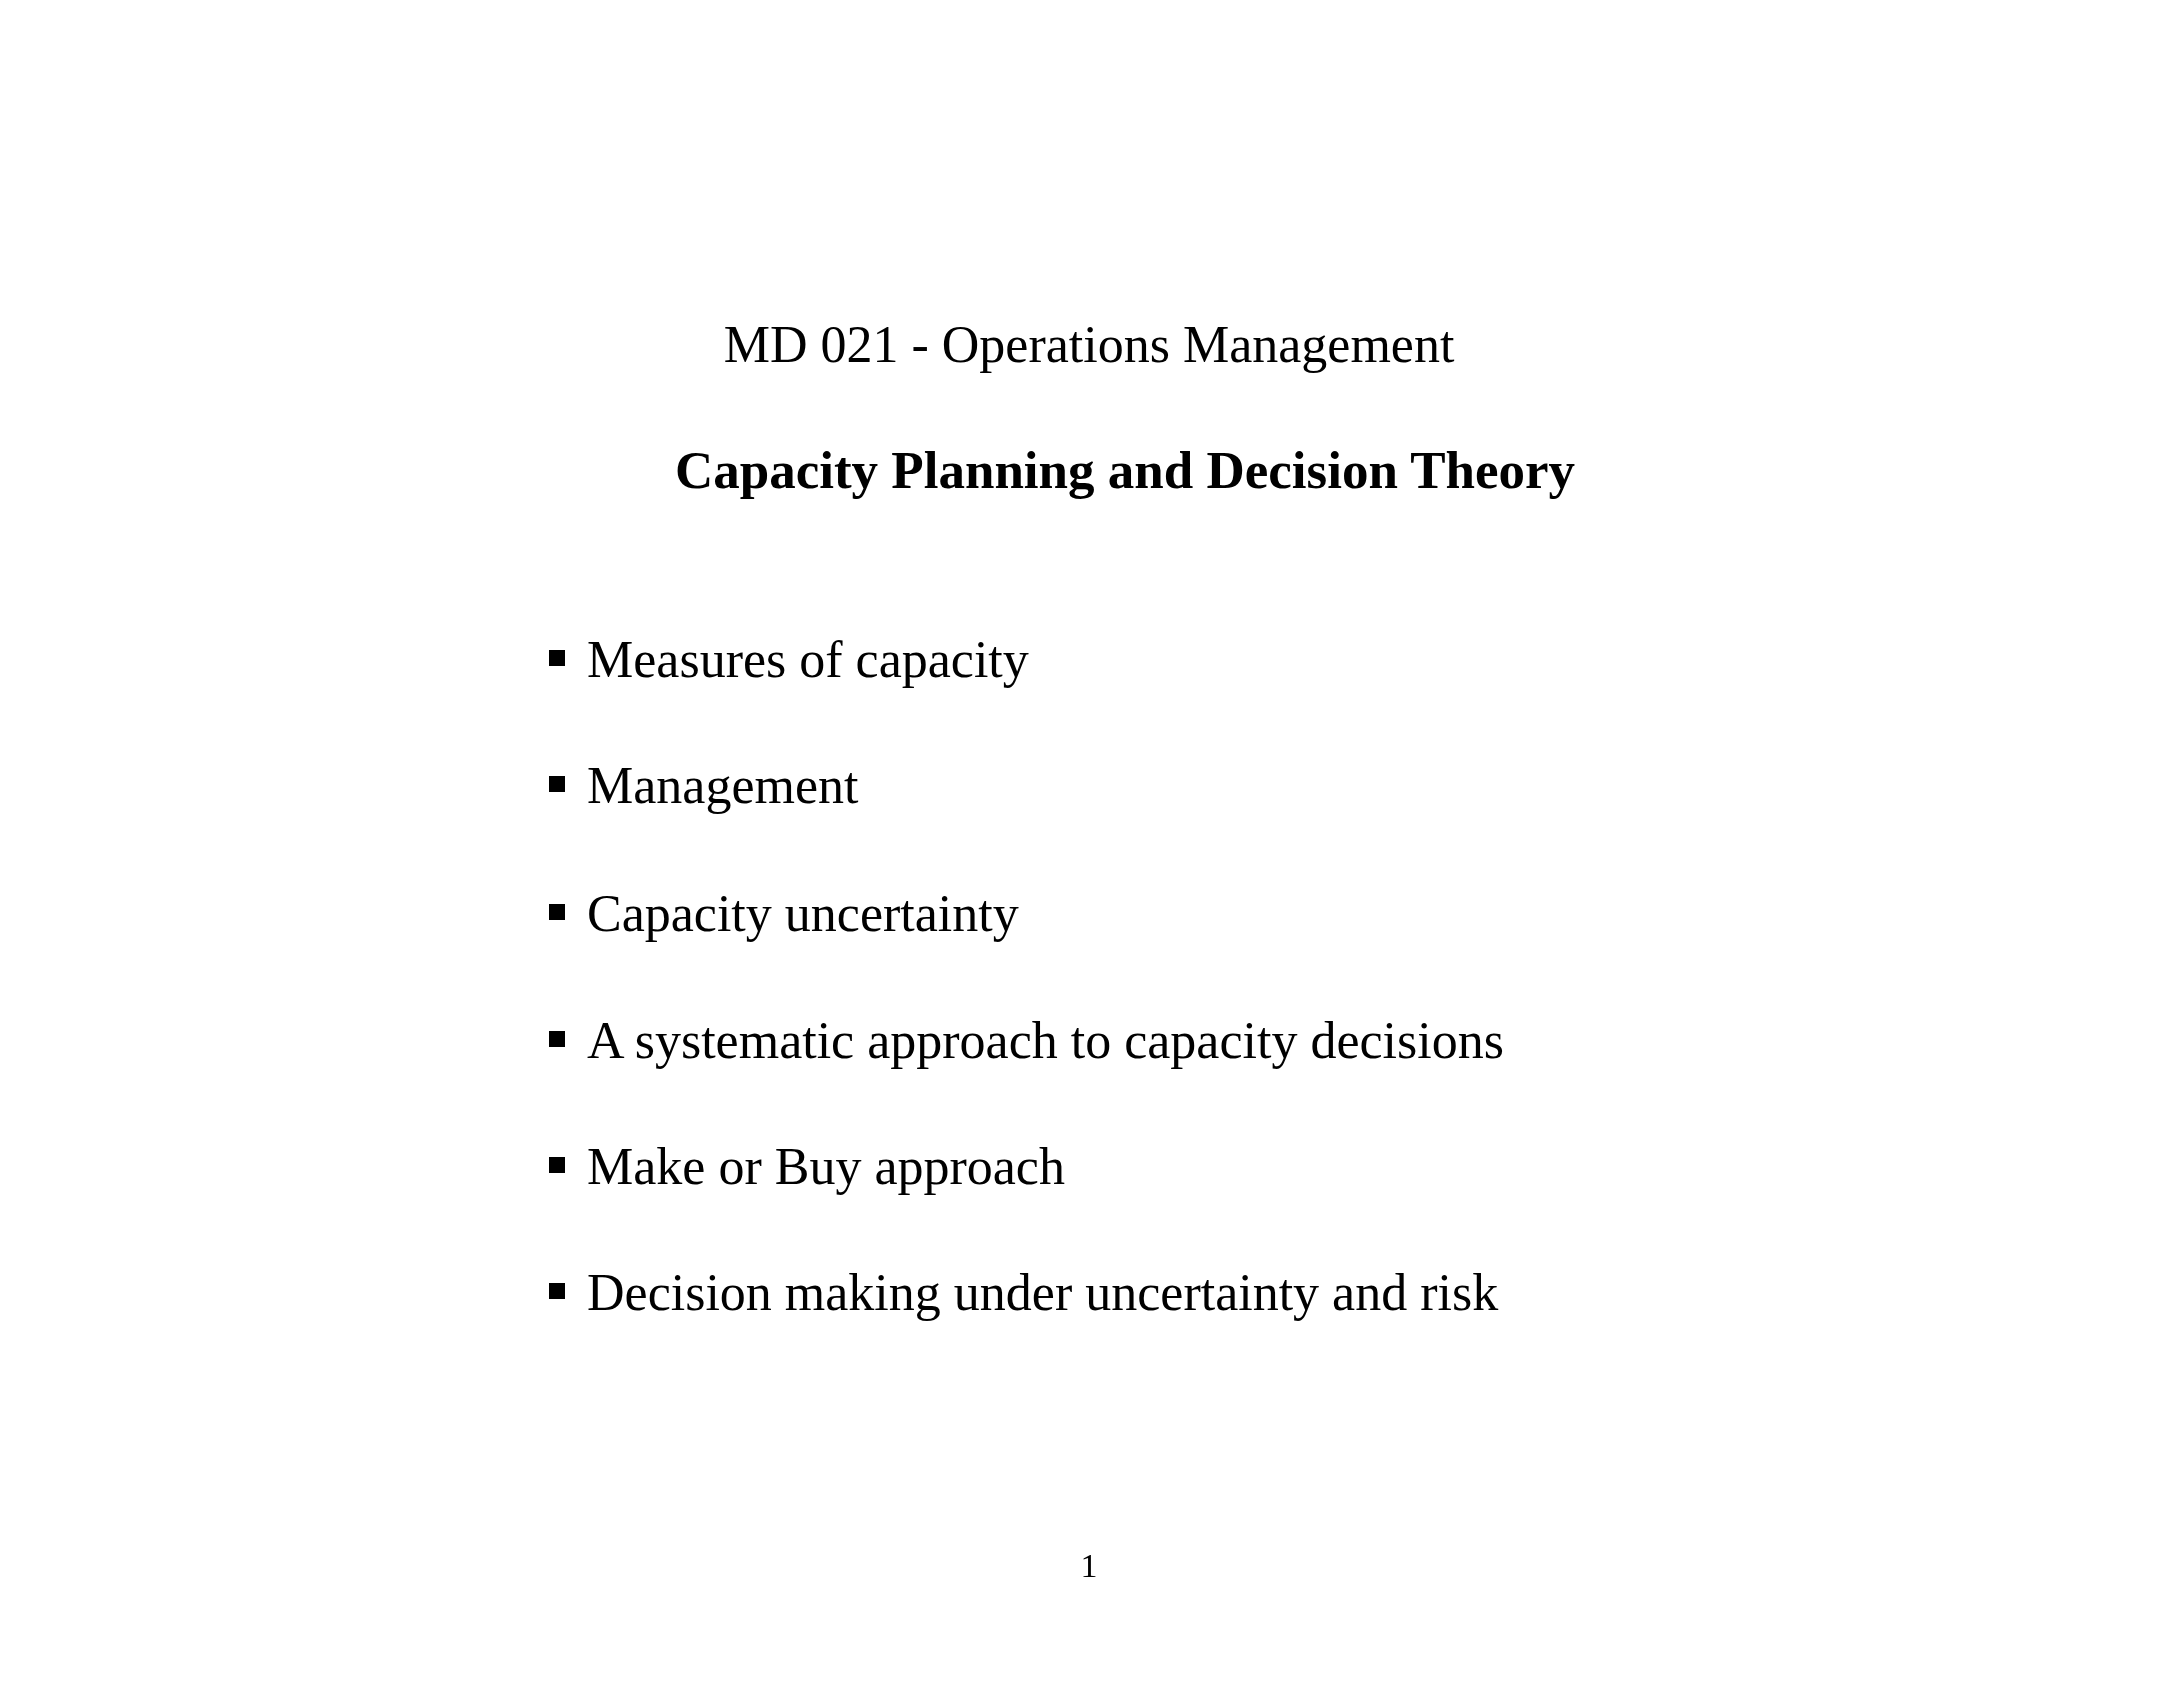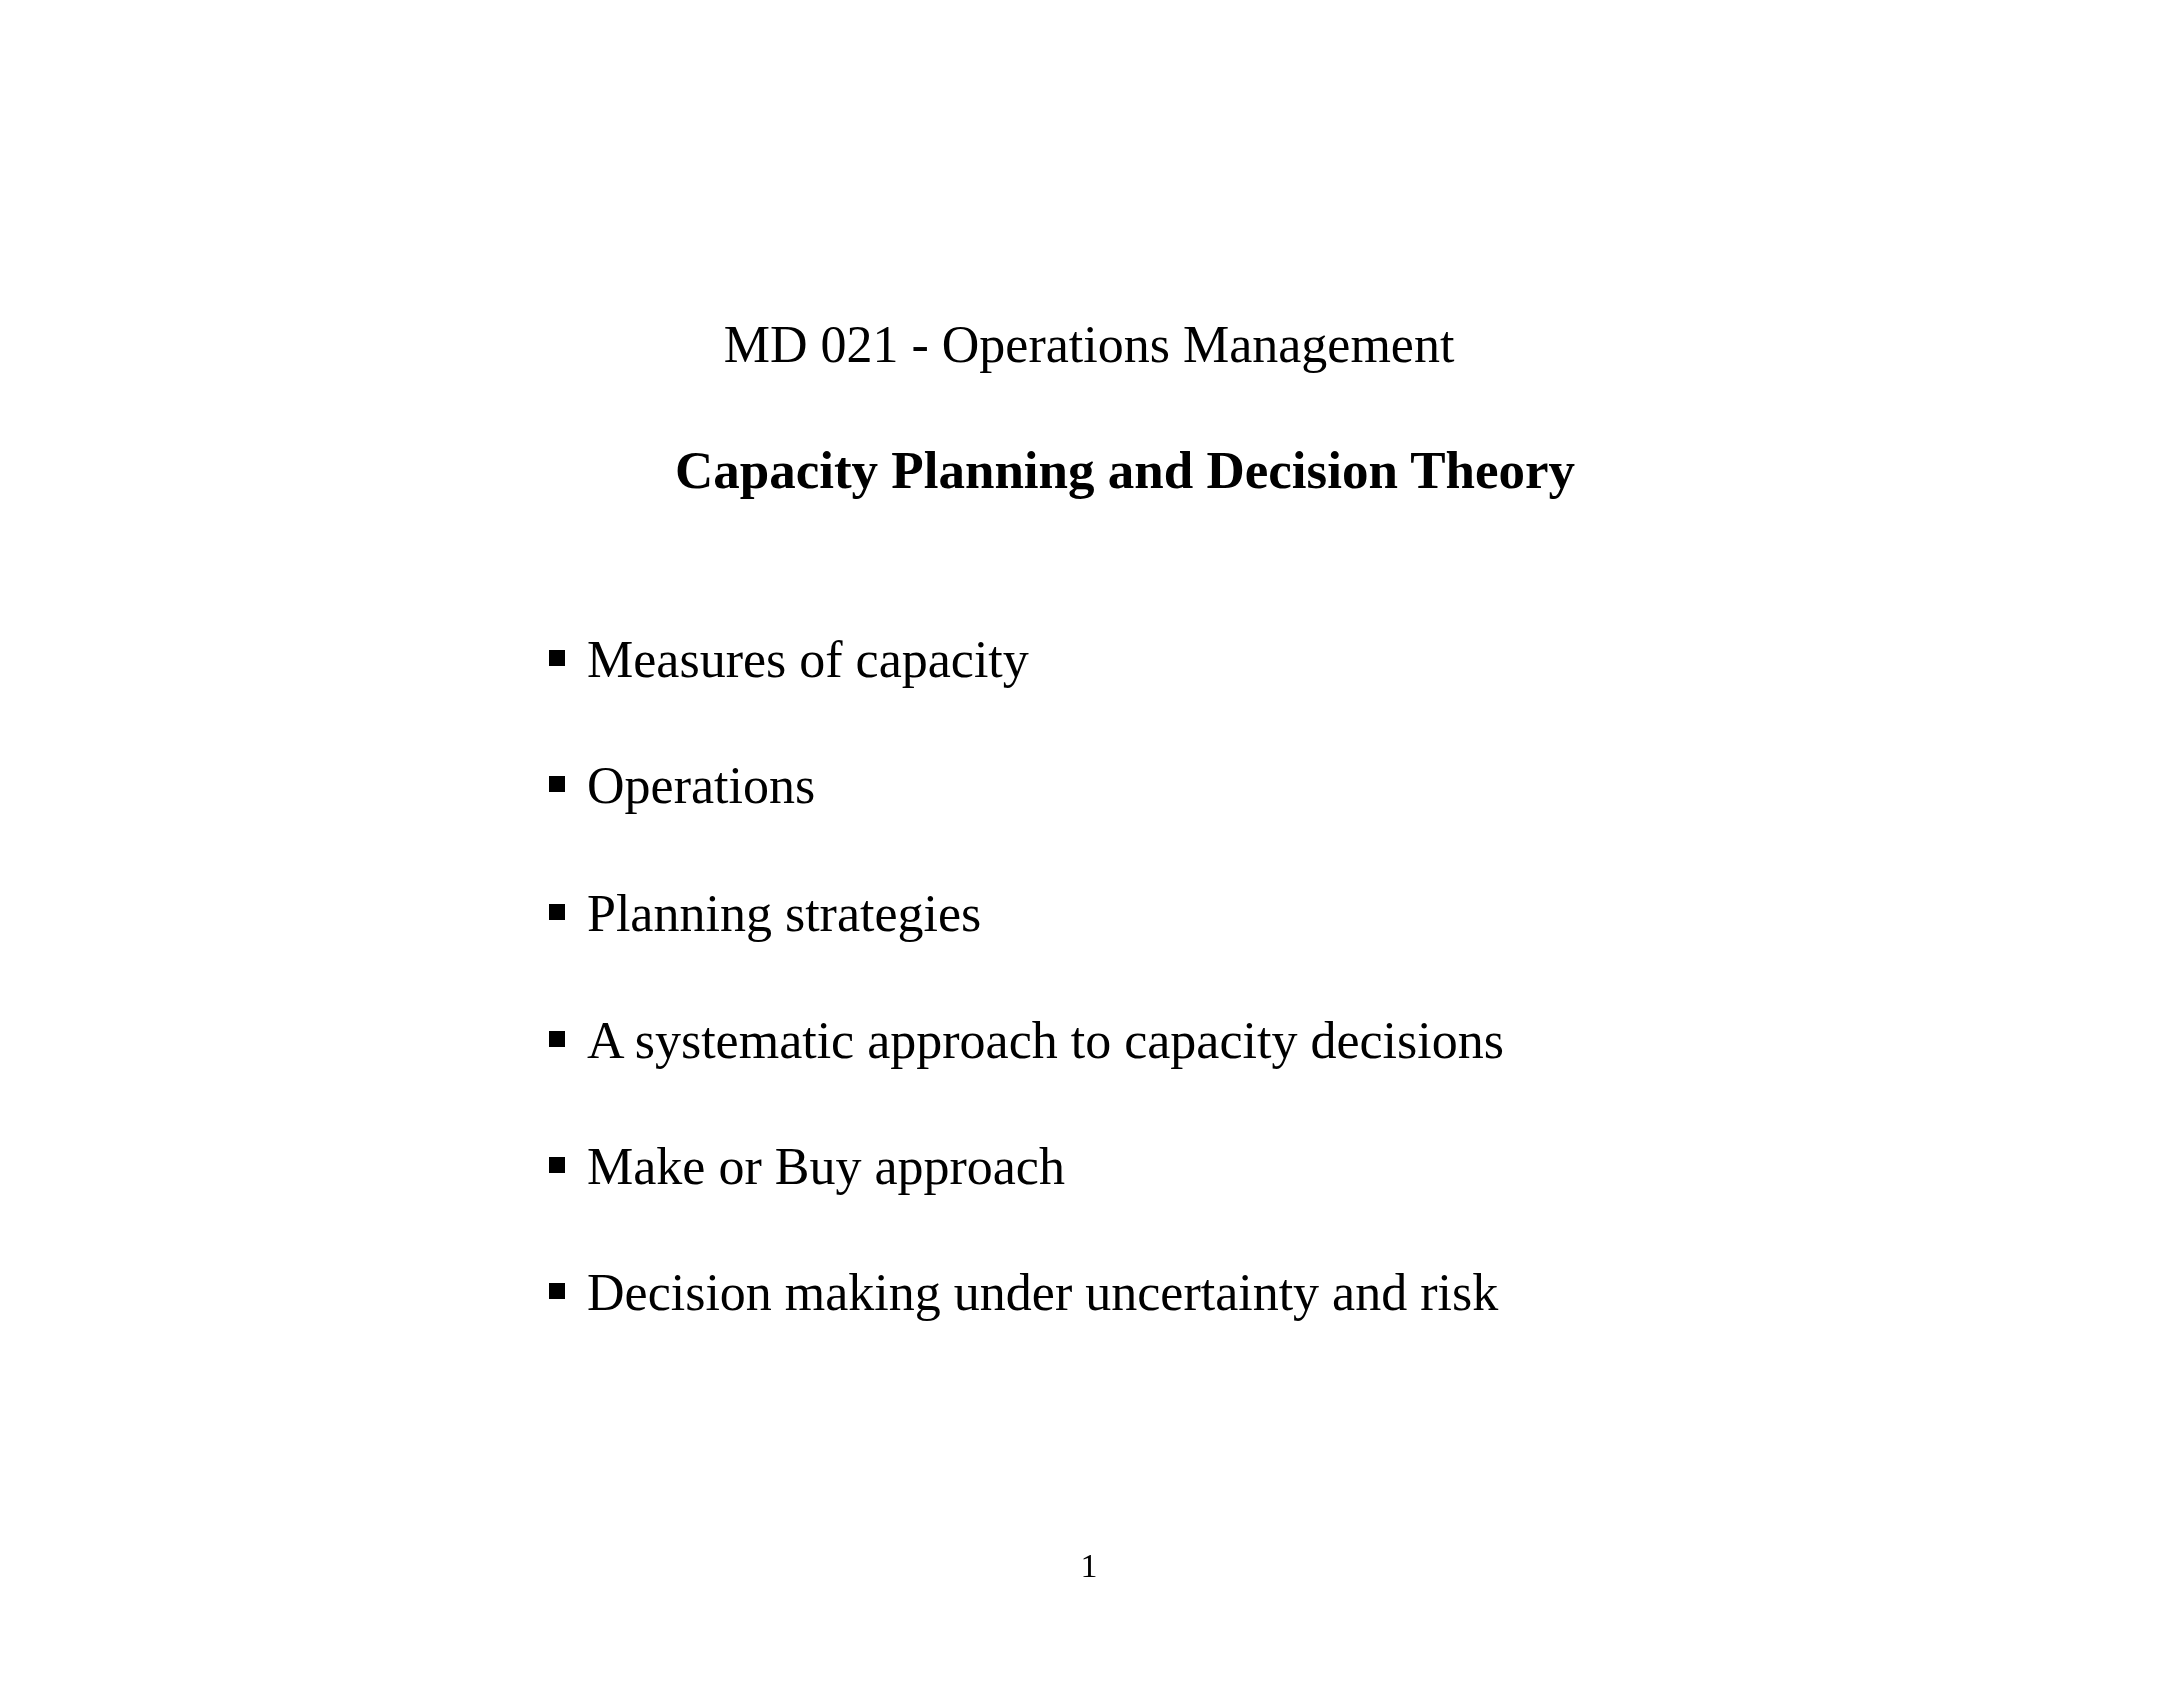"Operations" span.topic-text { text: Operations -> Management }
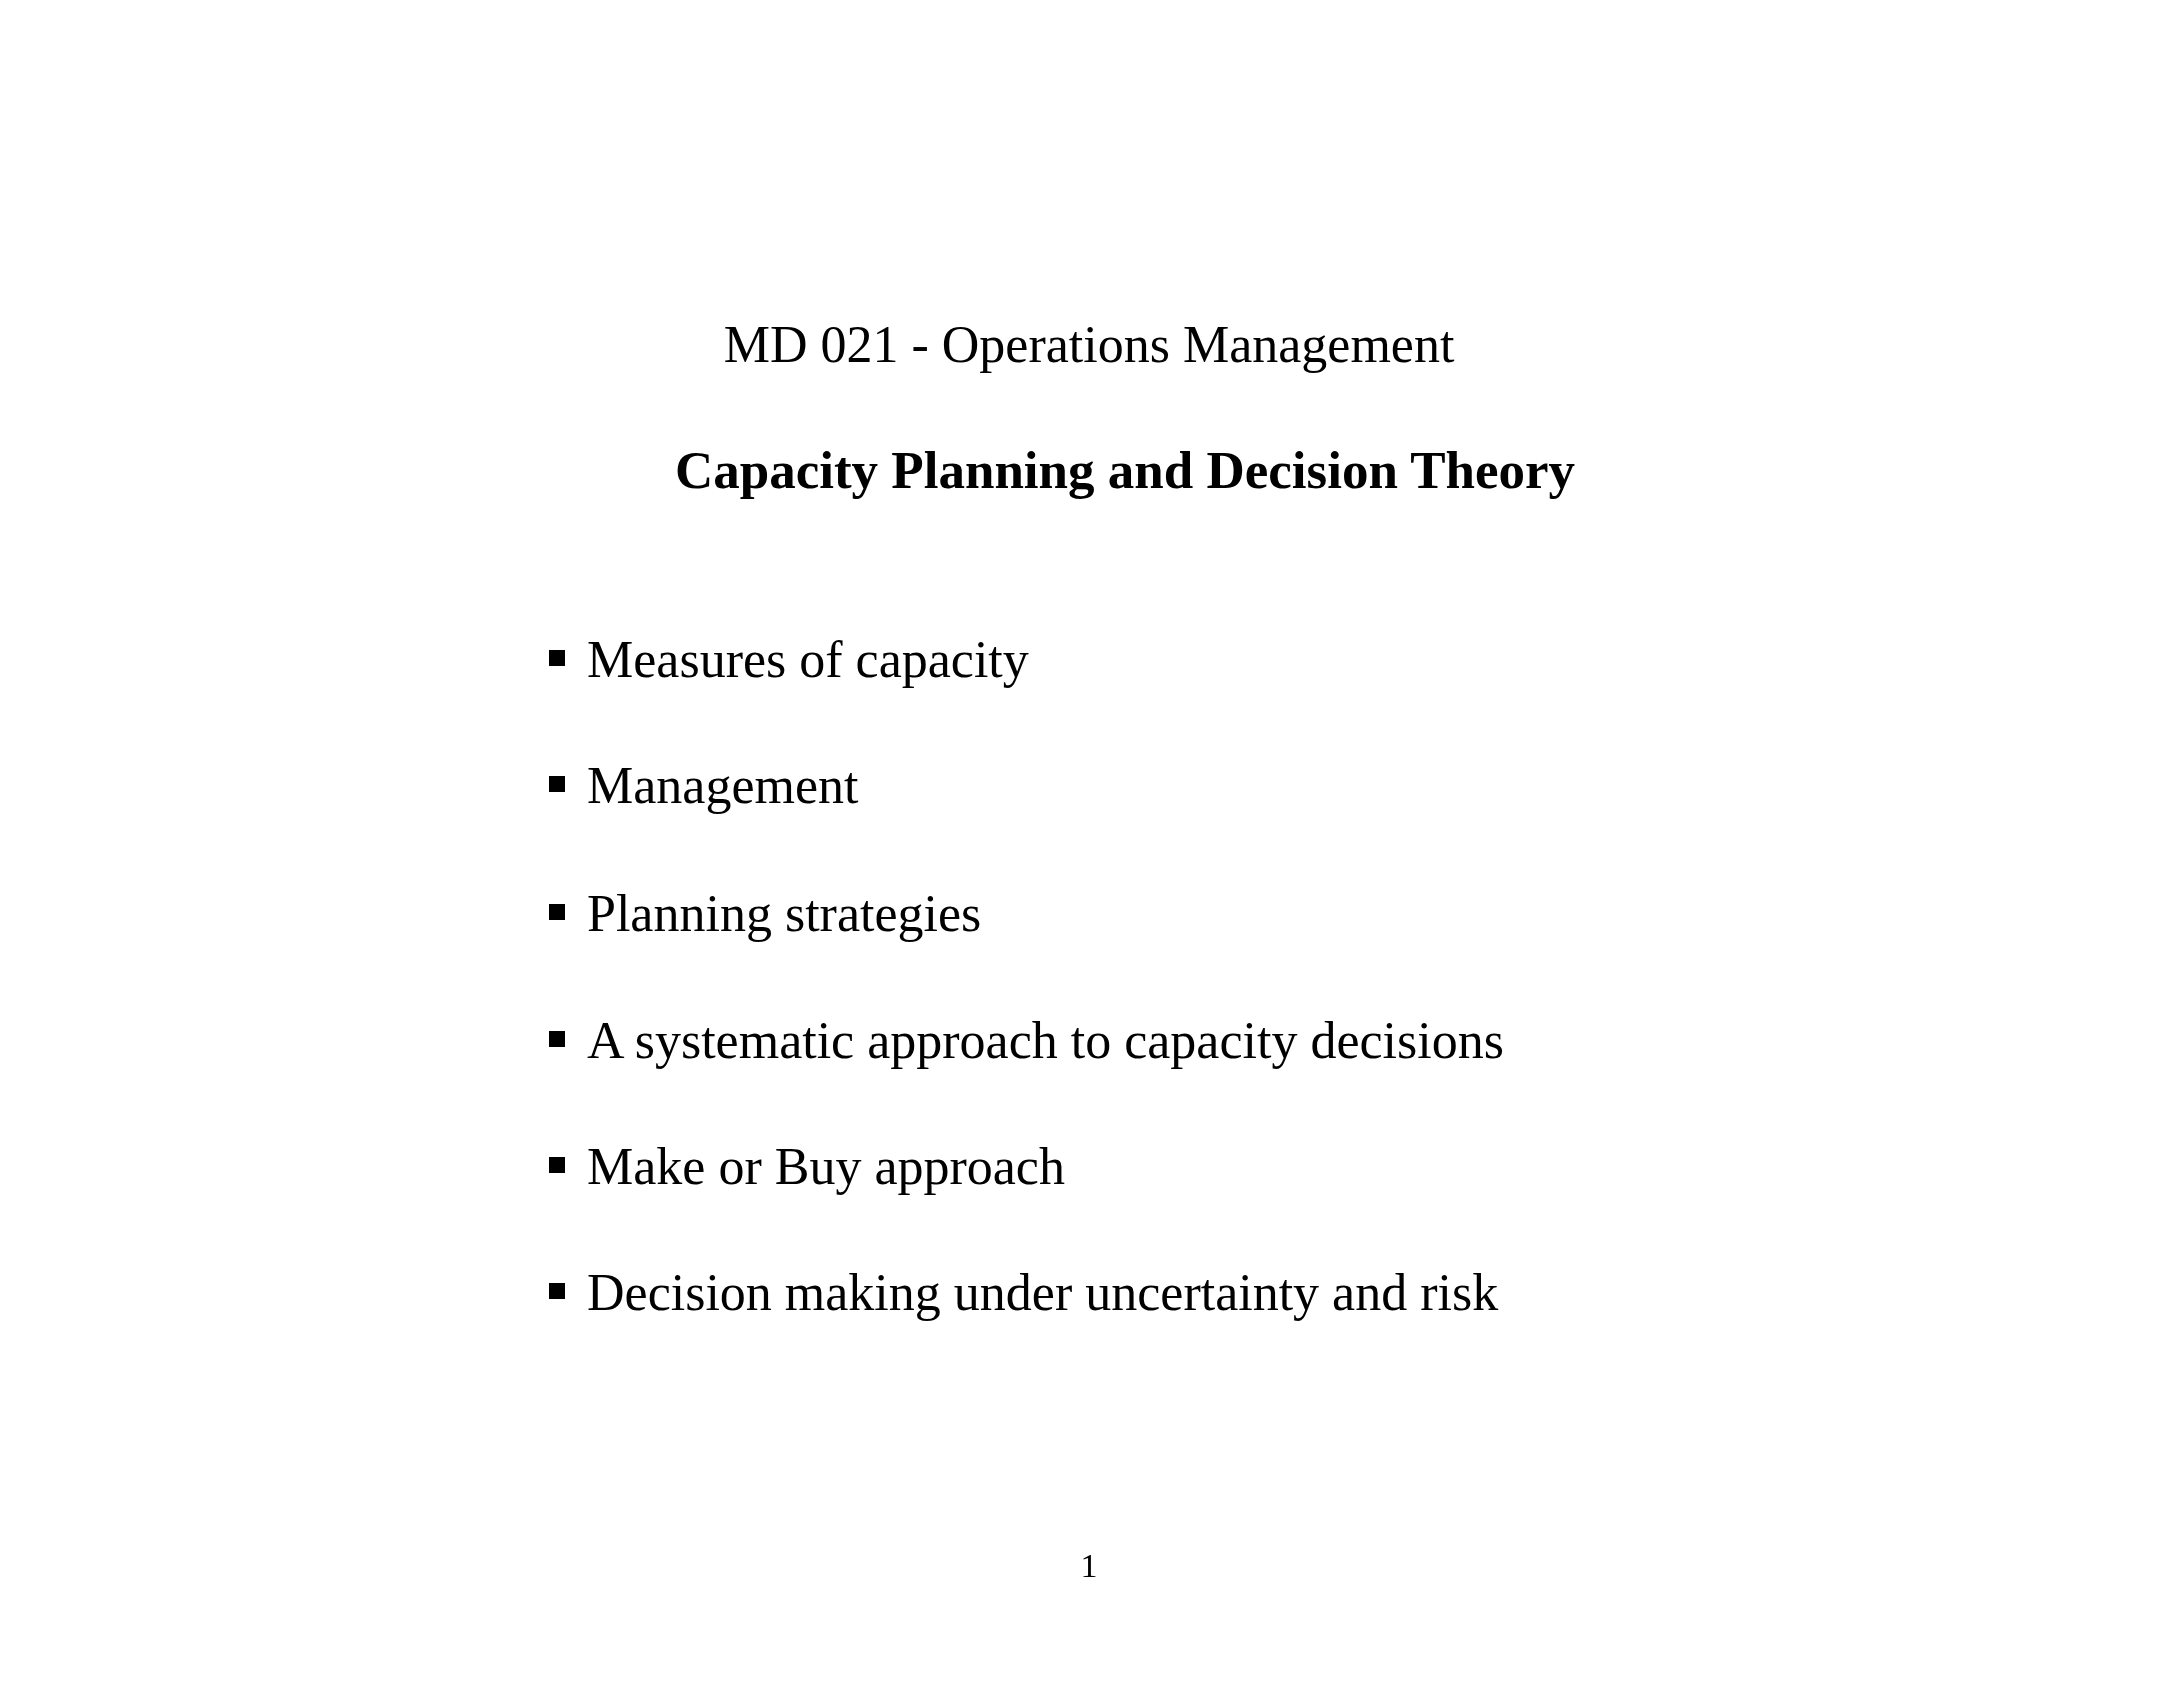"Planning strategies" span.topic-text { text: Planning strategies -> Capacity uncertainty }
